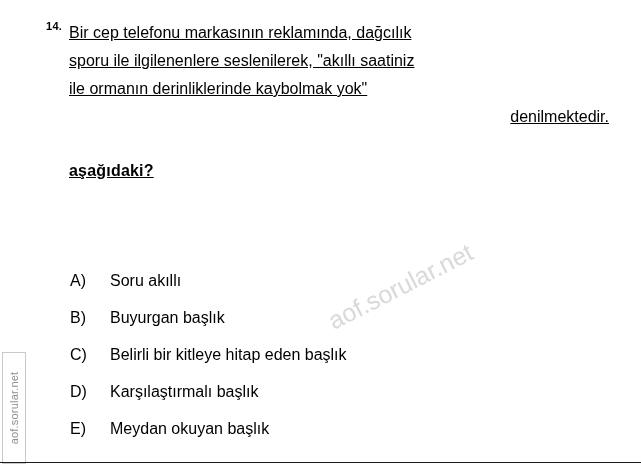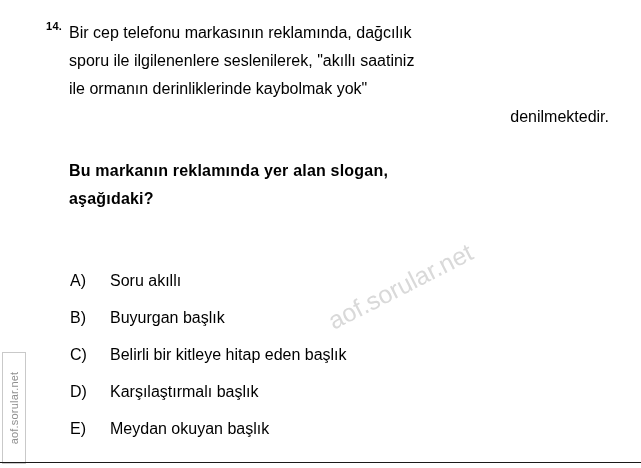"Bir cep telefonu markasının reklamında," .q-body { text-decoration: none -> underline }
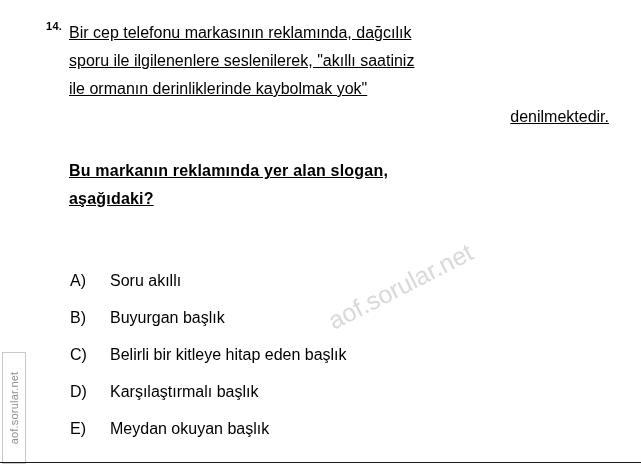"Bu markanın reklamında yer alan" div { html: <div>Bu markanın reklamında yer alan slogan,</div> -> none }
